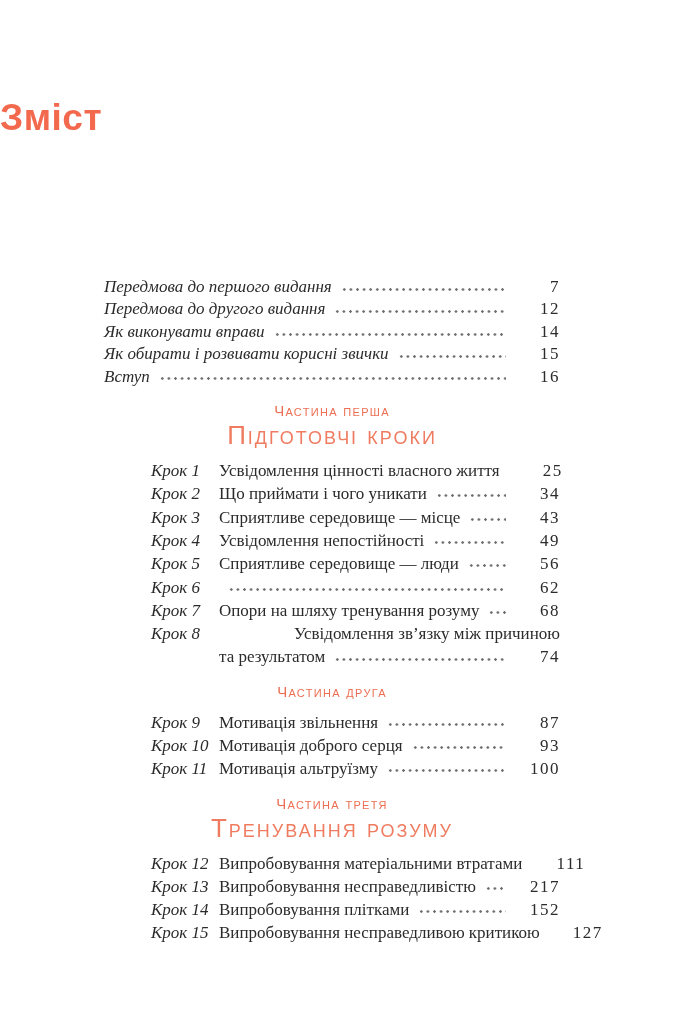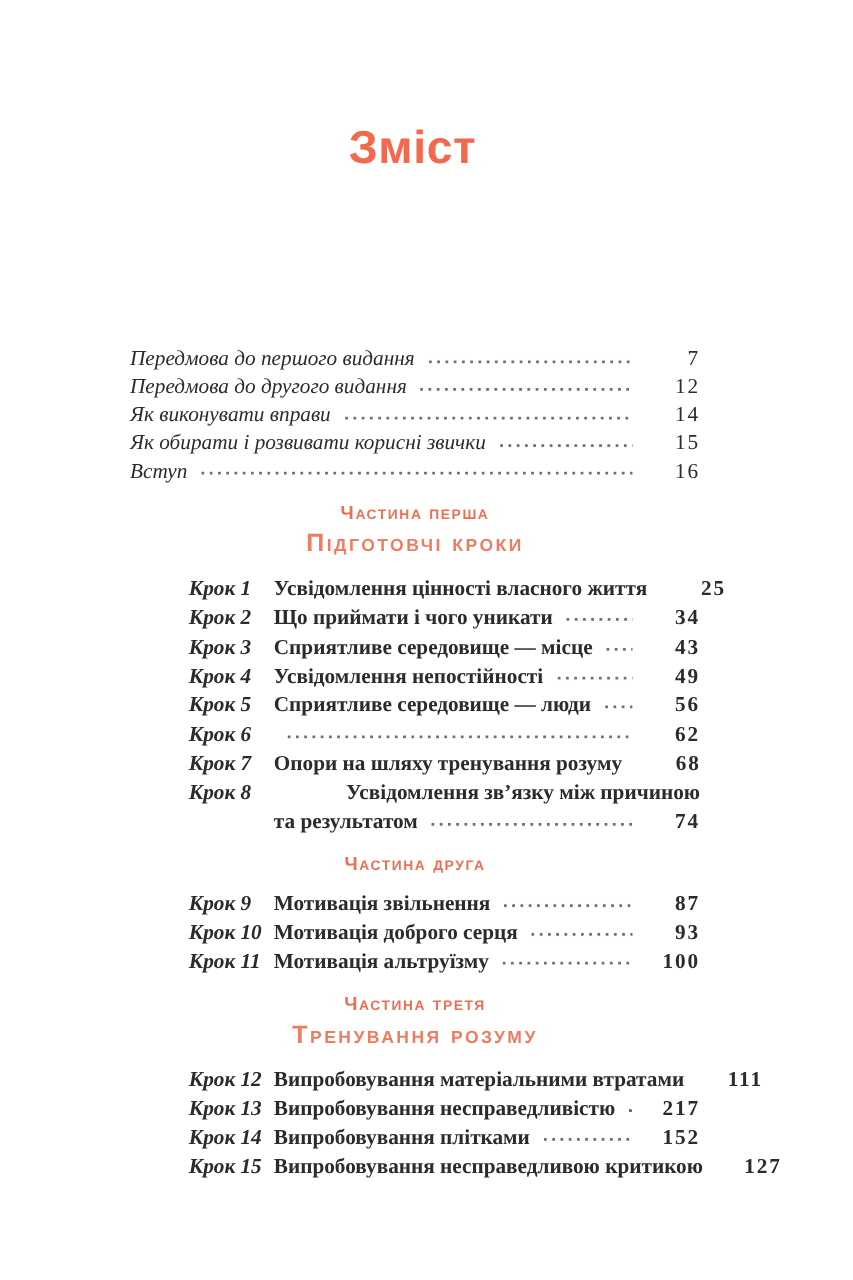"Зміст" .book-title { text-align: center -> left }
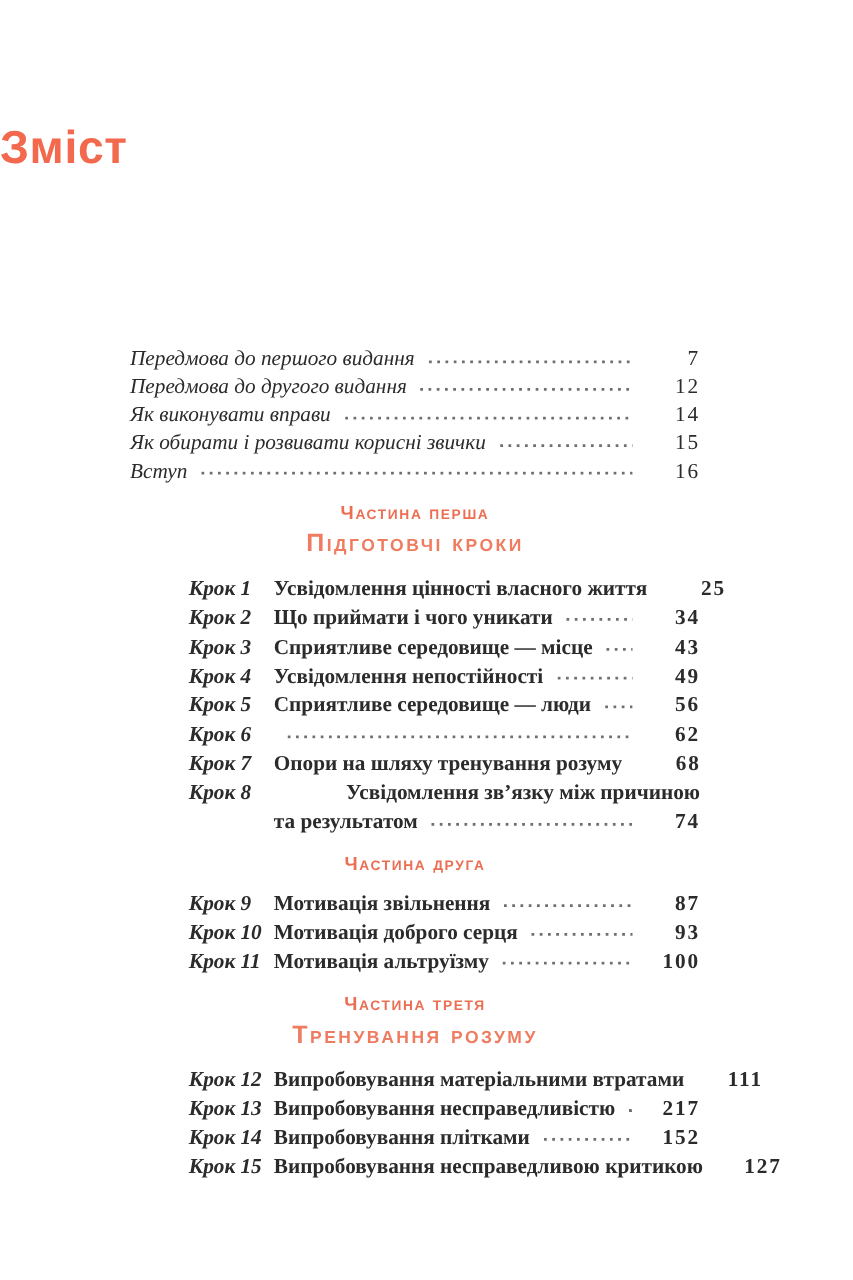"Частина перша" .section { font-weight: bold -> none }
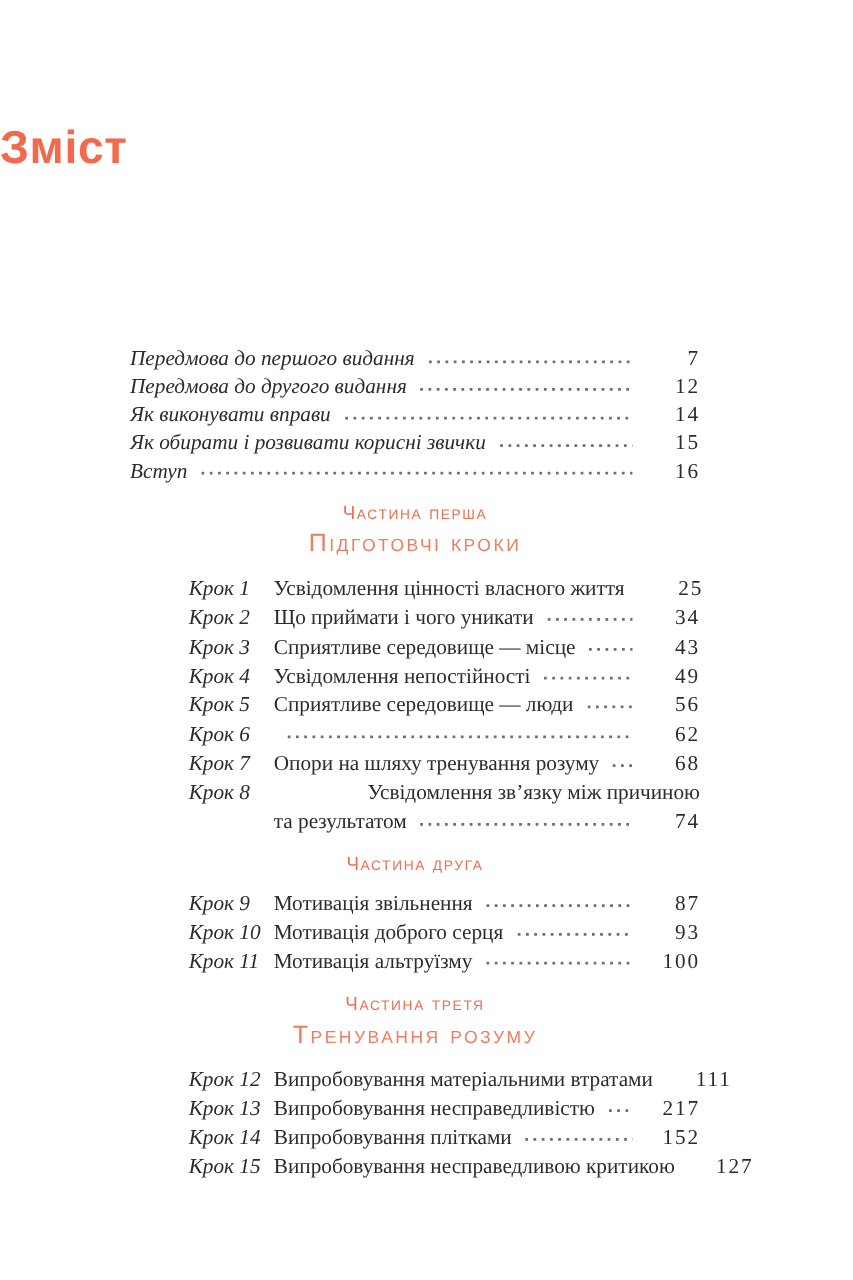"Підготовчі кроки" .part-title { font-size: 20px -> 26px }
